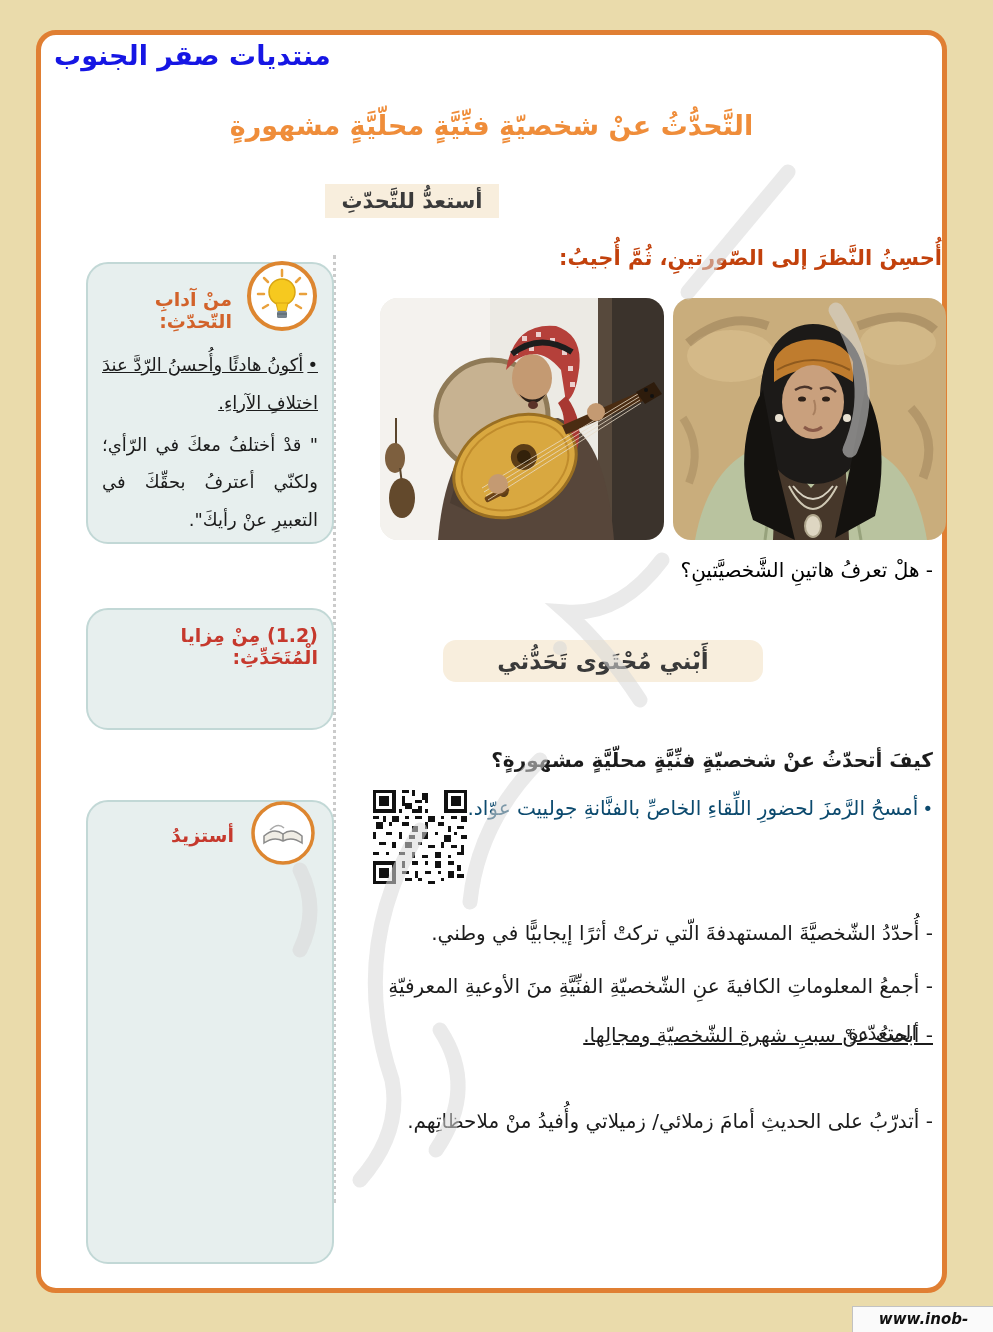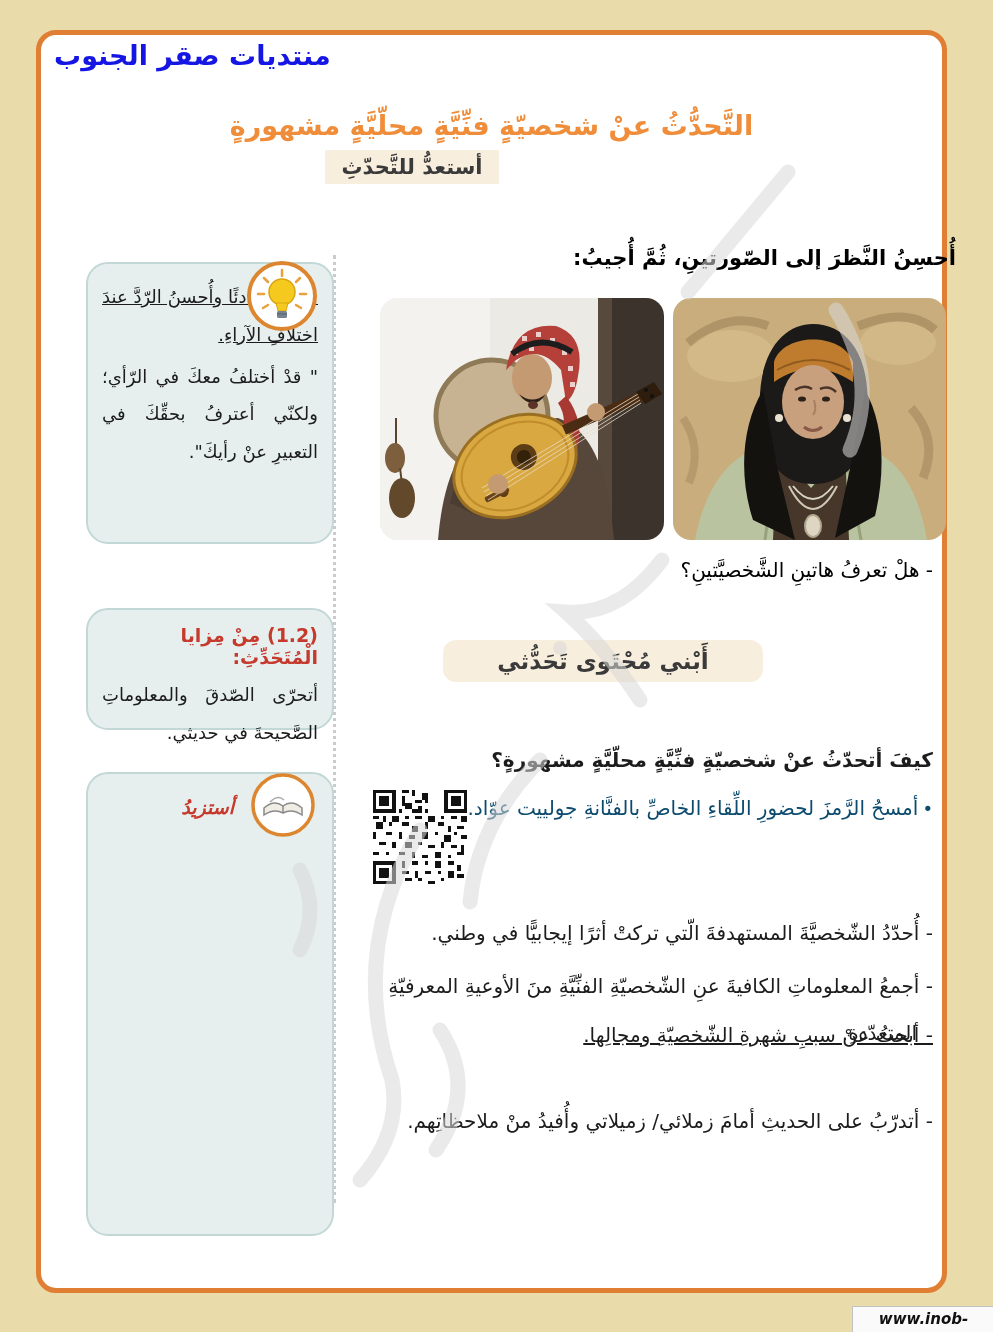"أستعدُّ للتَّحدّثِ" .prepare-badge { top: 150px -> 184px }
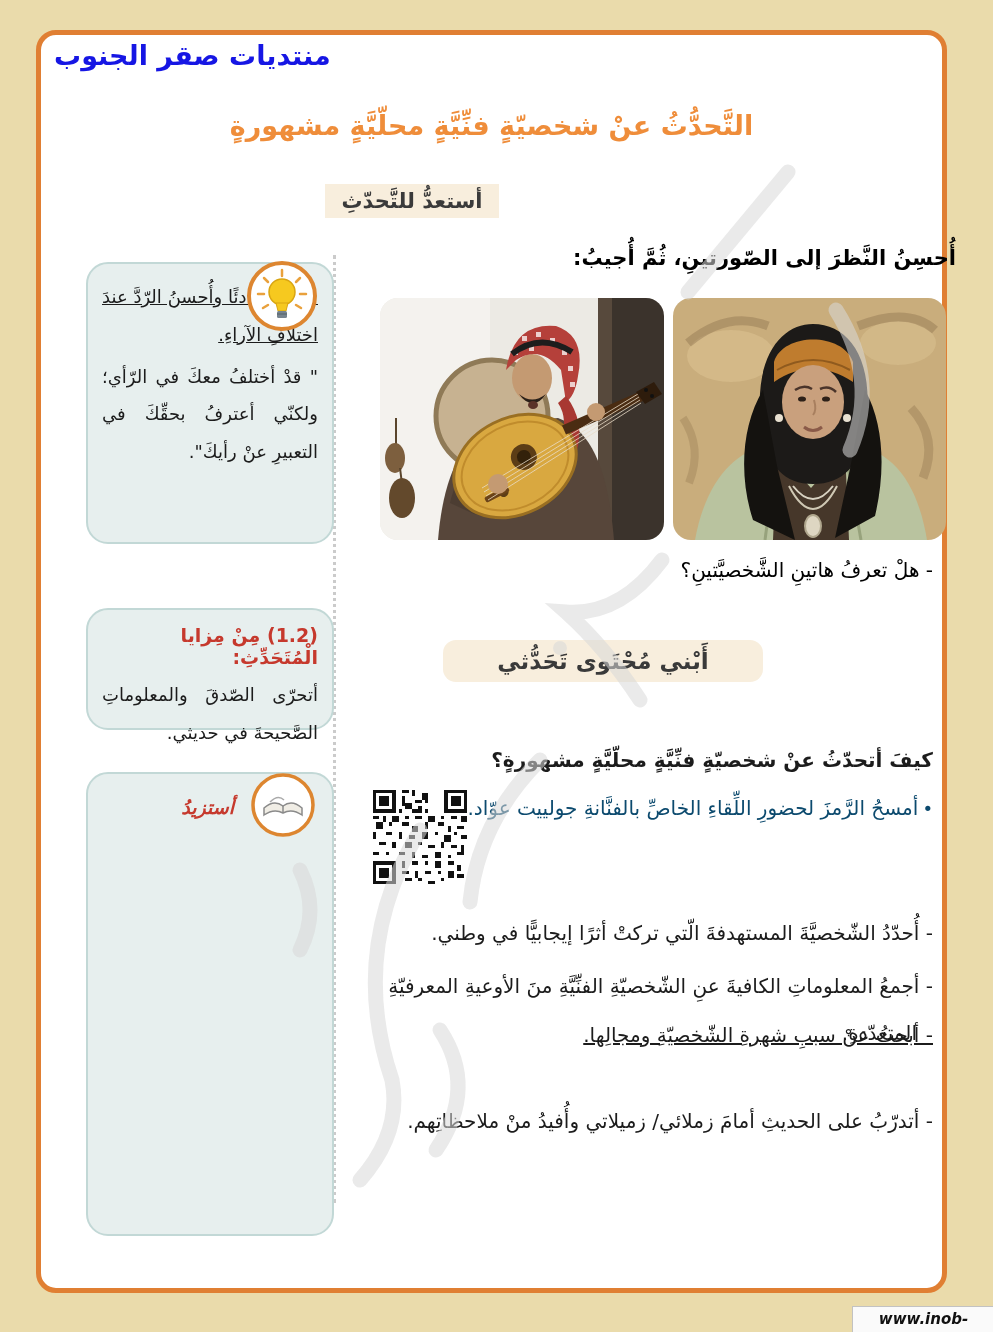"أُحسِنُ النَّظرَ إلى الصّورتينِ، ثُمَّ" .look-prompt { color: #000000 -> #c2410c; right: 37px -> 51px }
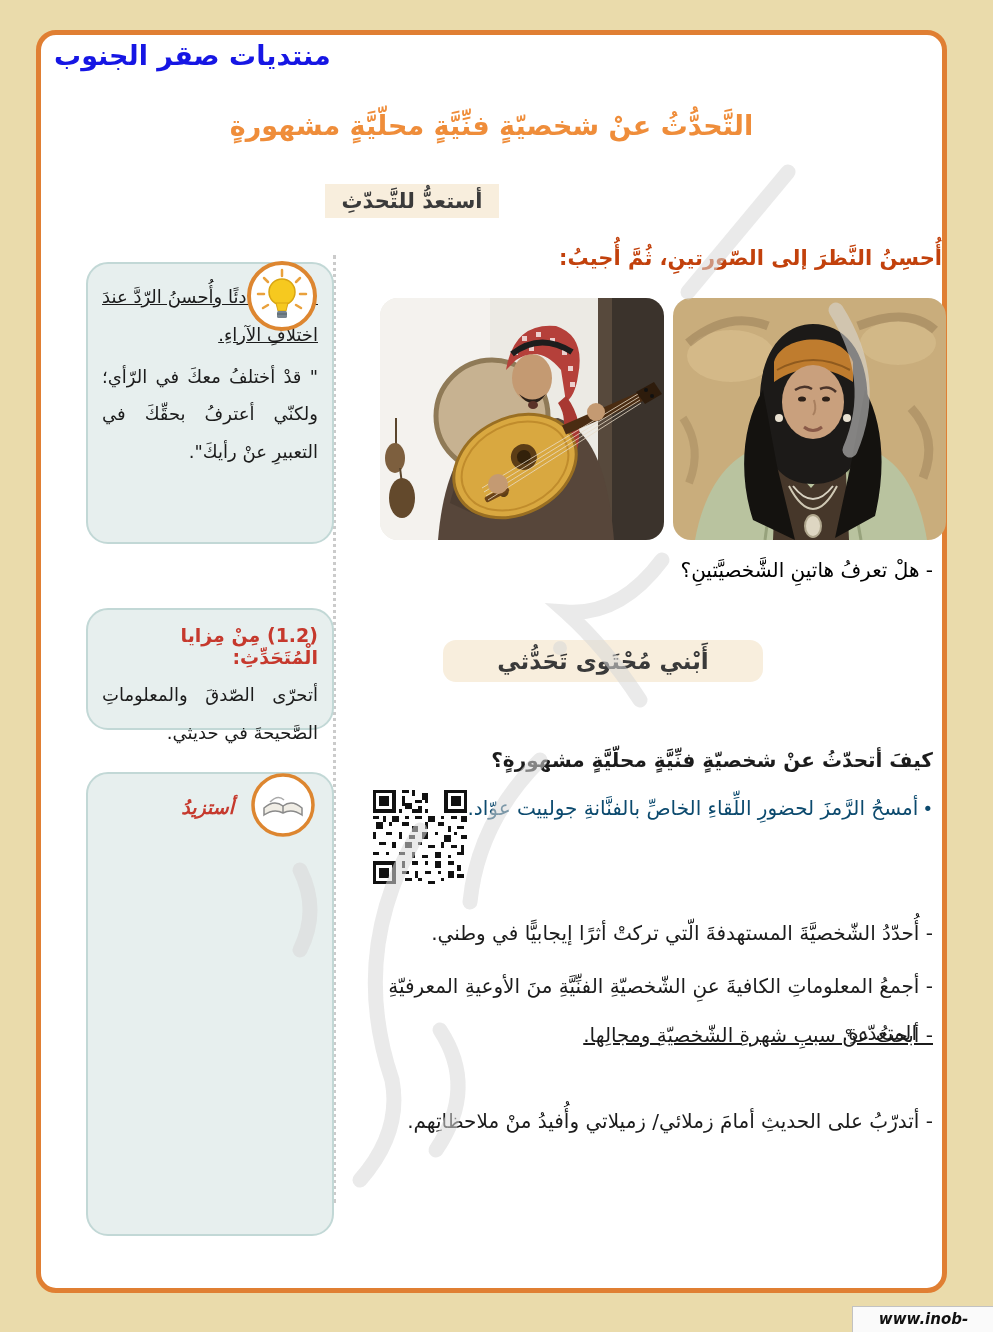"منْ آدابِ التّحدّثِ:" div.sidebox-header { html: none -> <div>منْ آدابِ التّحدّثِ:</div> }
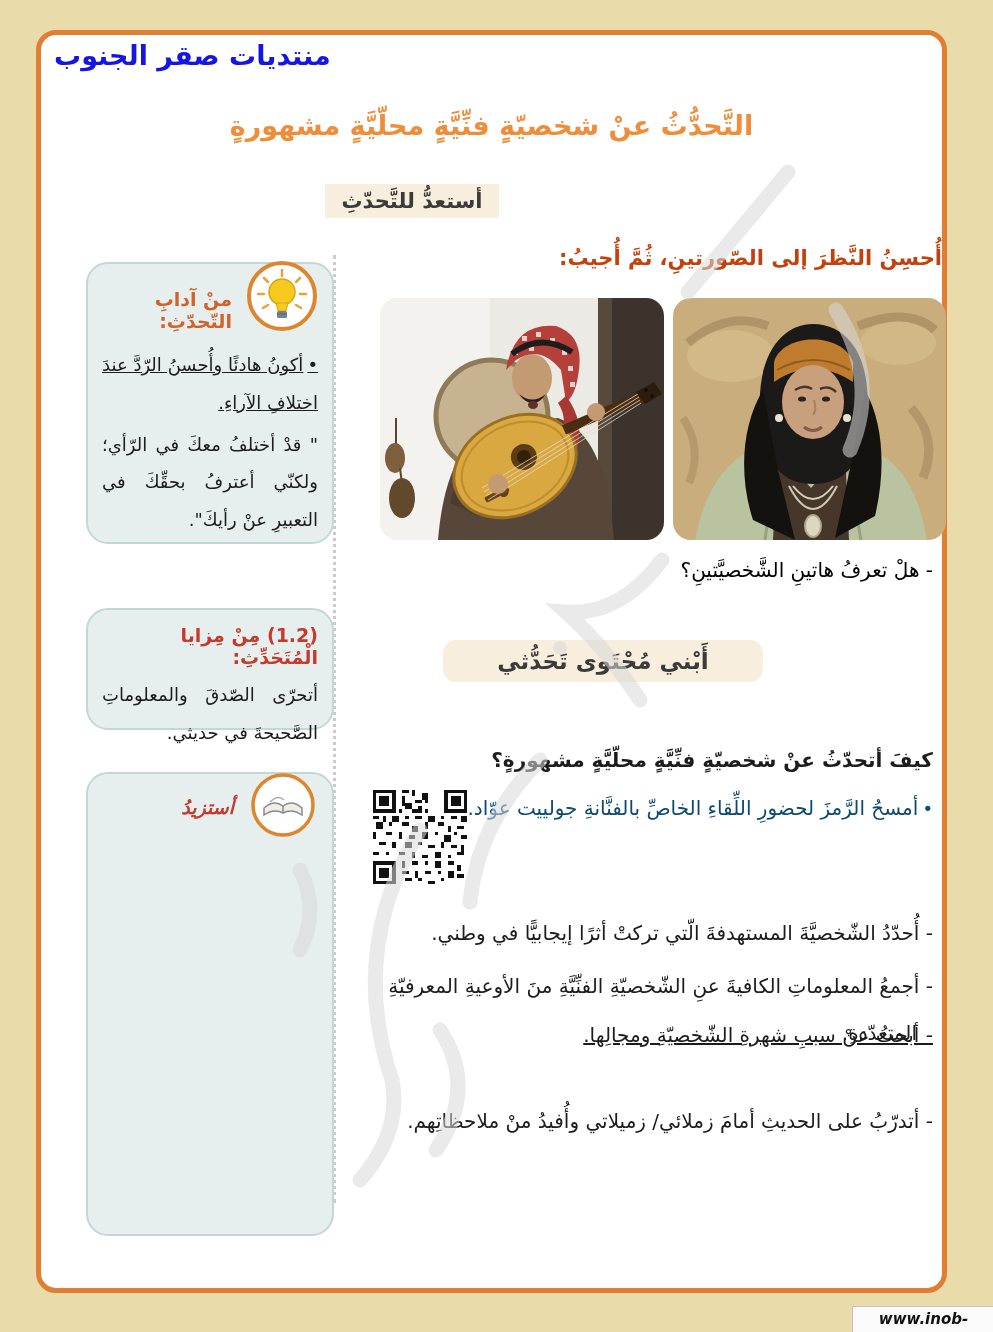"أتحرّى الصّدقَ والمعلوماتِ الصَّحيحةَ في" div.sidebox-text { html: <div>أتحرّى الصّدقَ والمعلوماتِ الصَّحيحةَ في حديثي.</div> -> none }
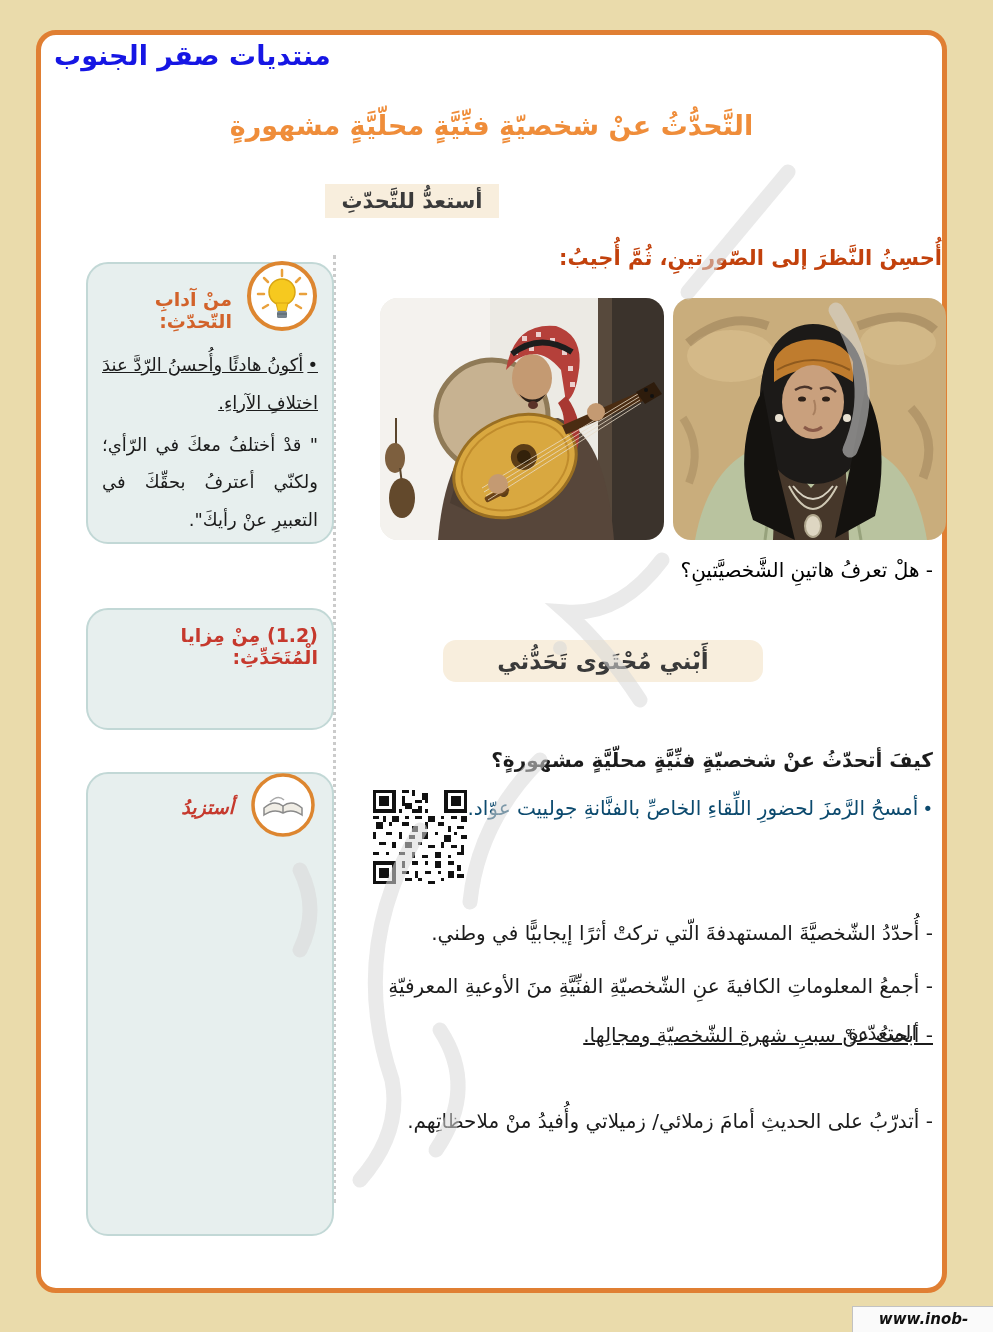"أستزيدُ" .box3 { font-style: italic -> none; top: 772px -> 800px }
